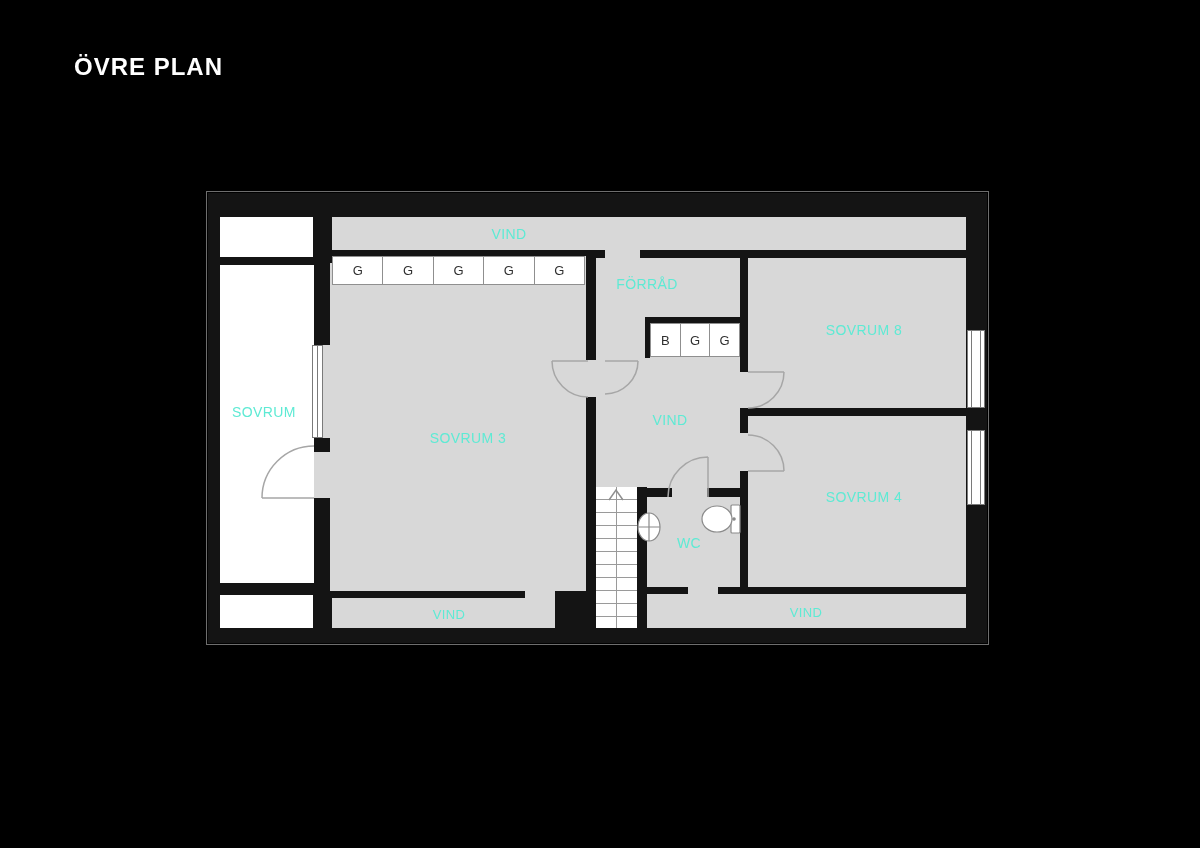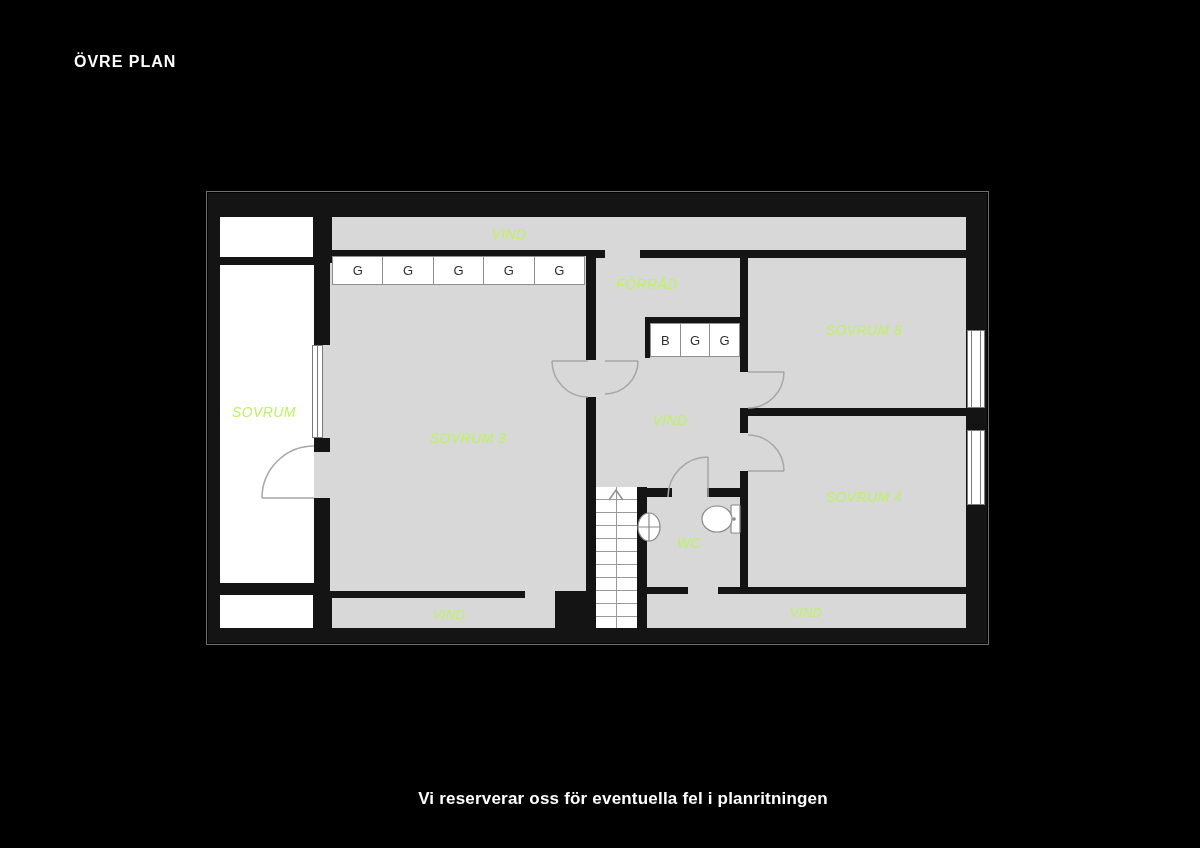"ÖVRE PLAN" .title { font-size: 16px -> 24px }
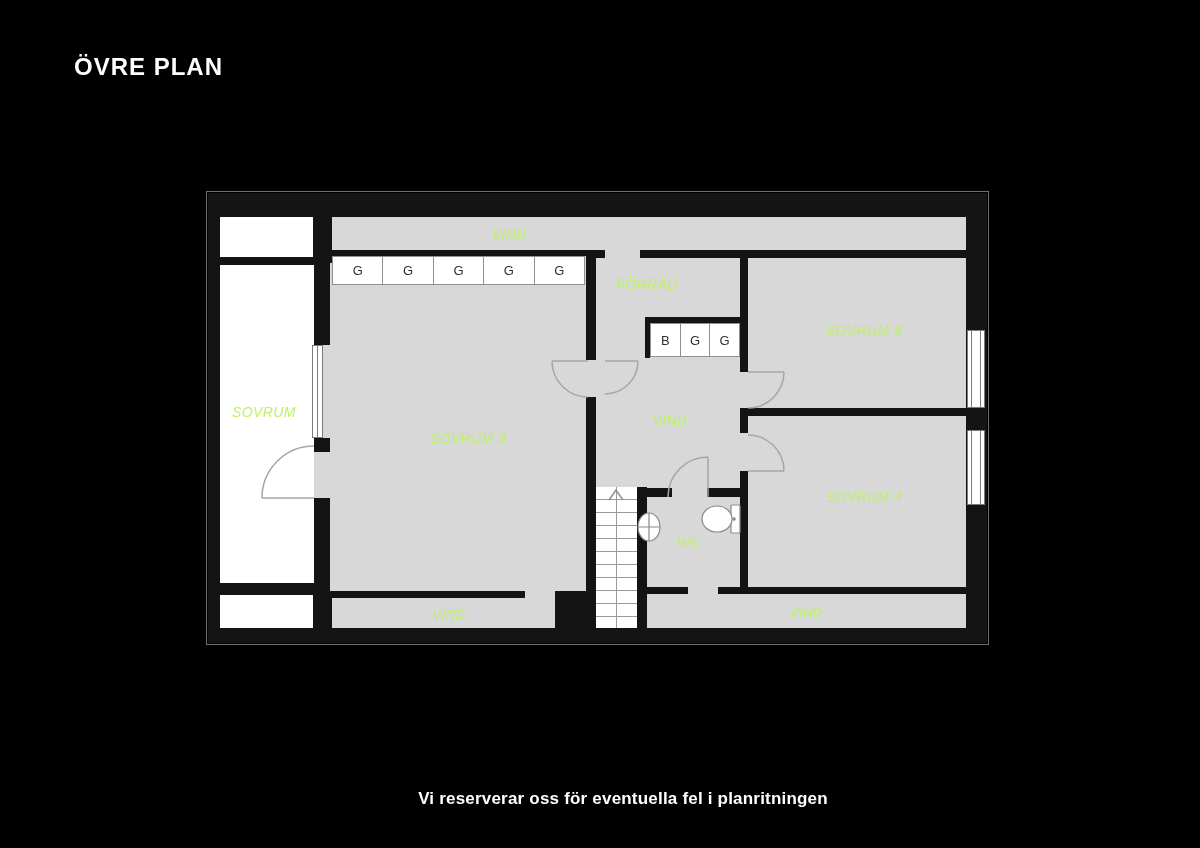"VIND" .room-label { color: #bef264 -> #5eead4; font-style: italic -> none }
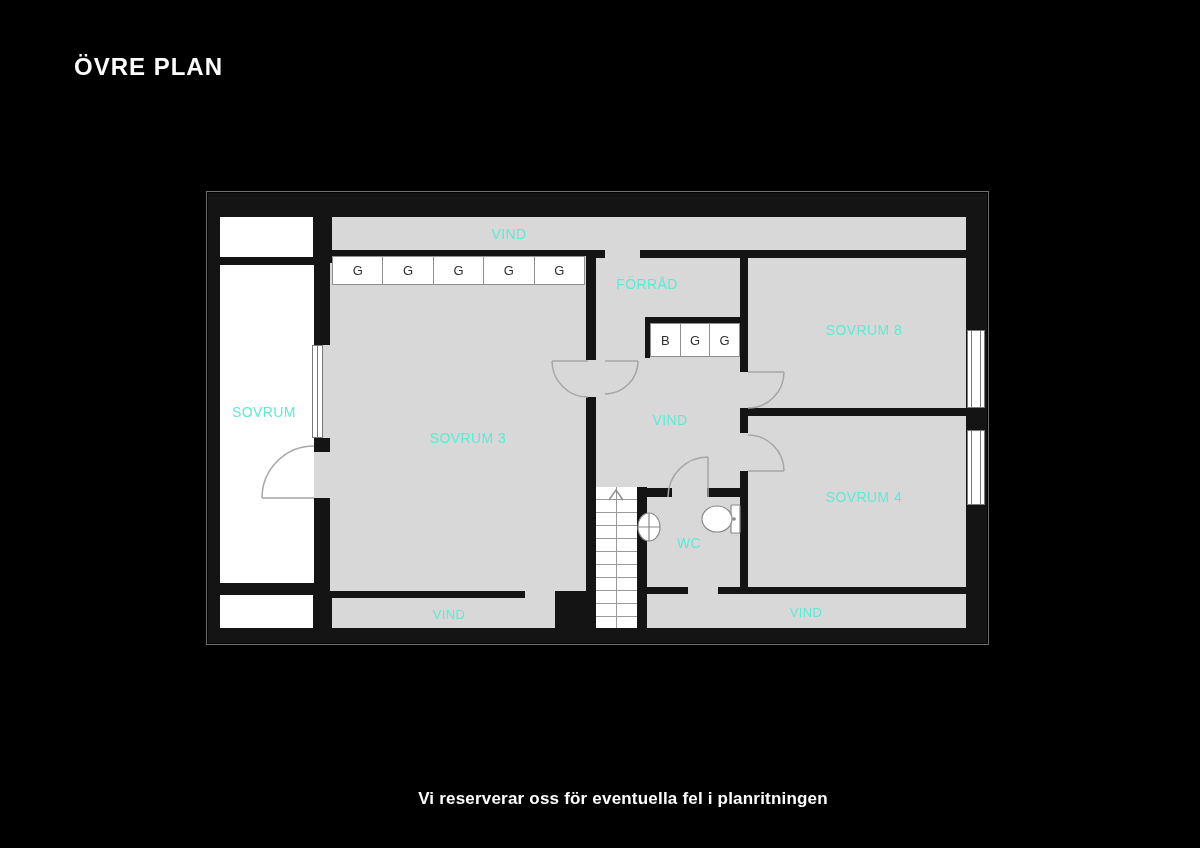"Vi reserverar oss för eventuella" div.caption { html: <div>Vi reserverar oss för eventuella fel i planritningen</div> -> none }
